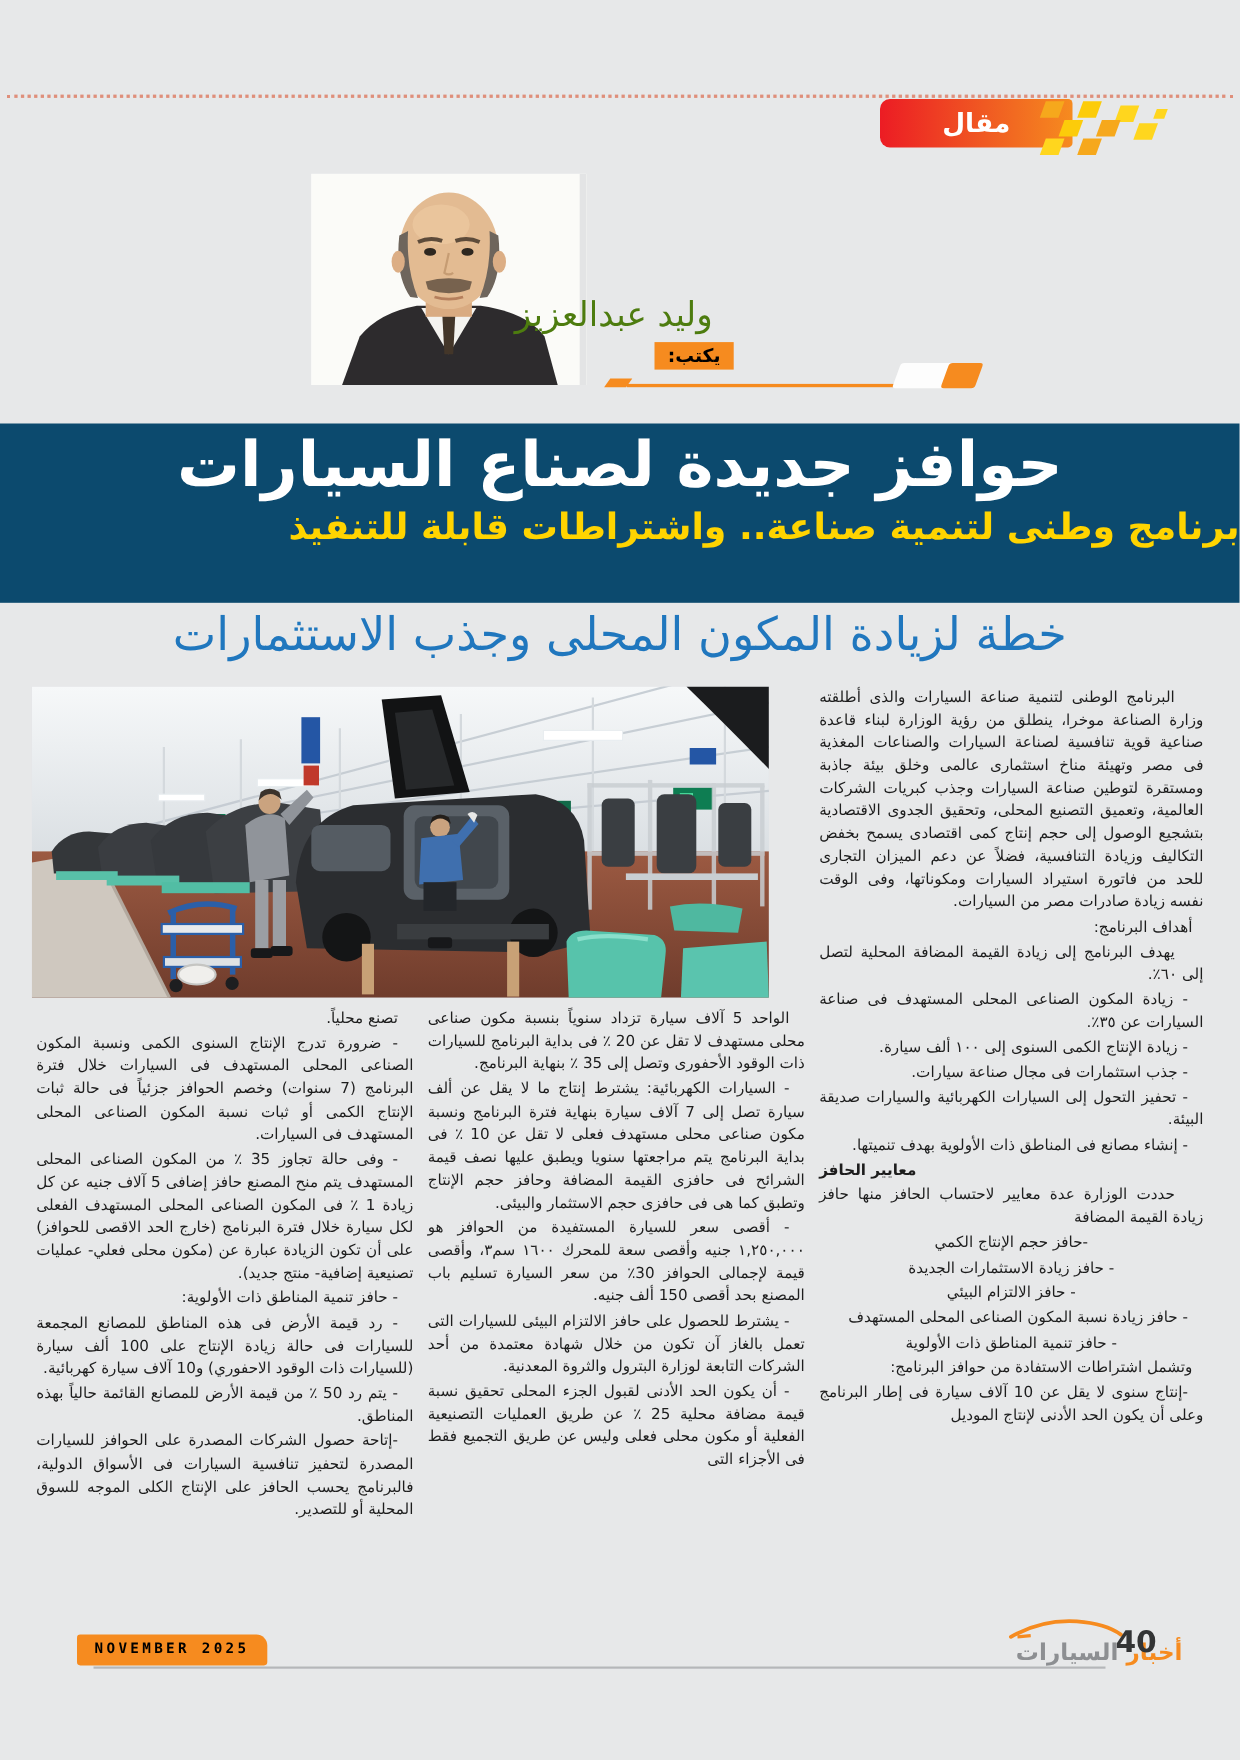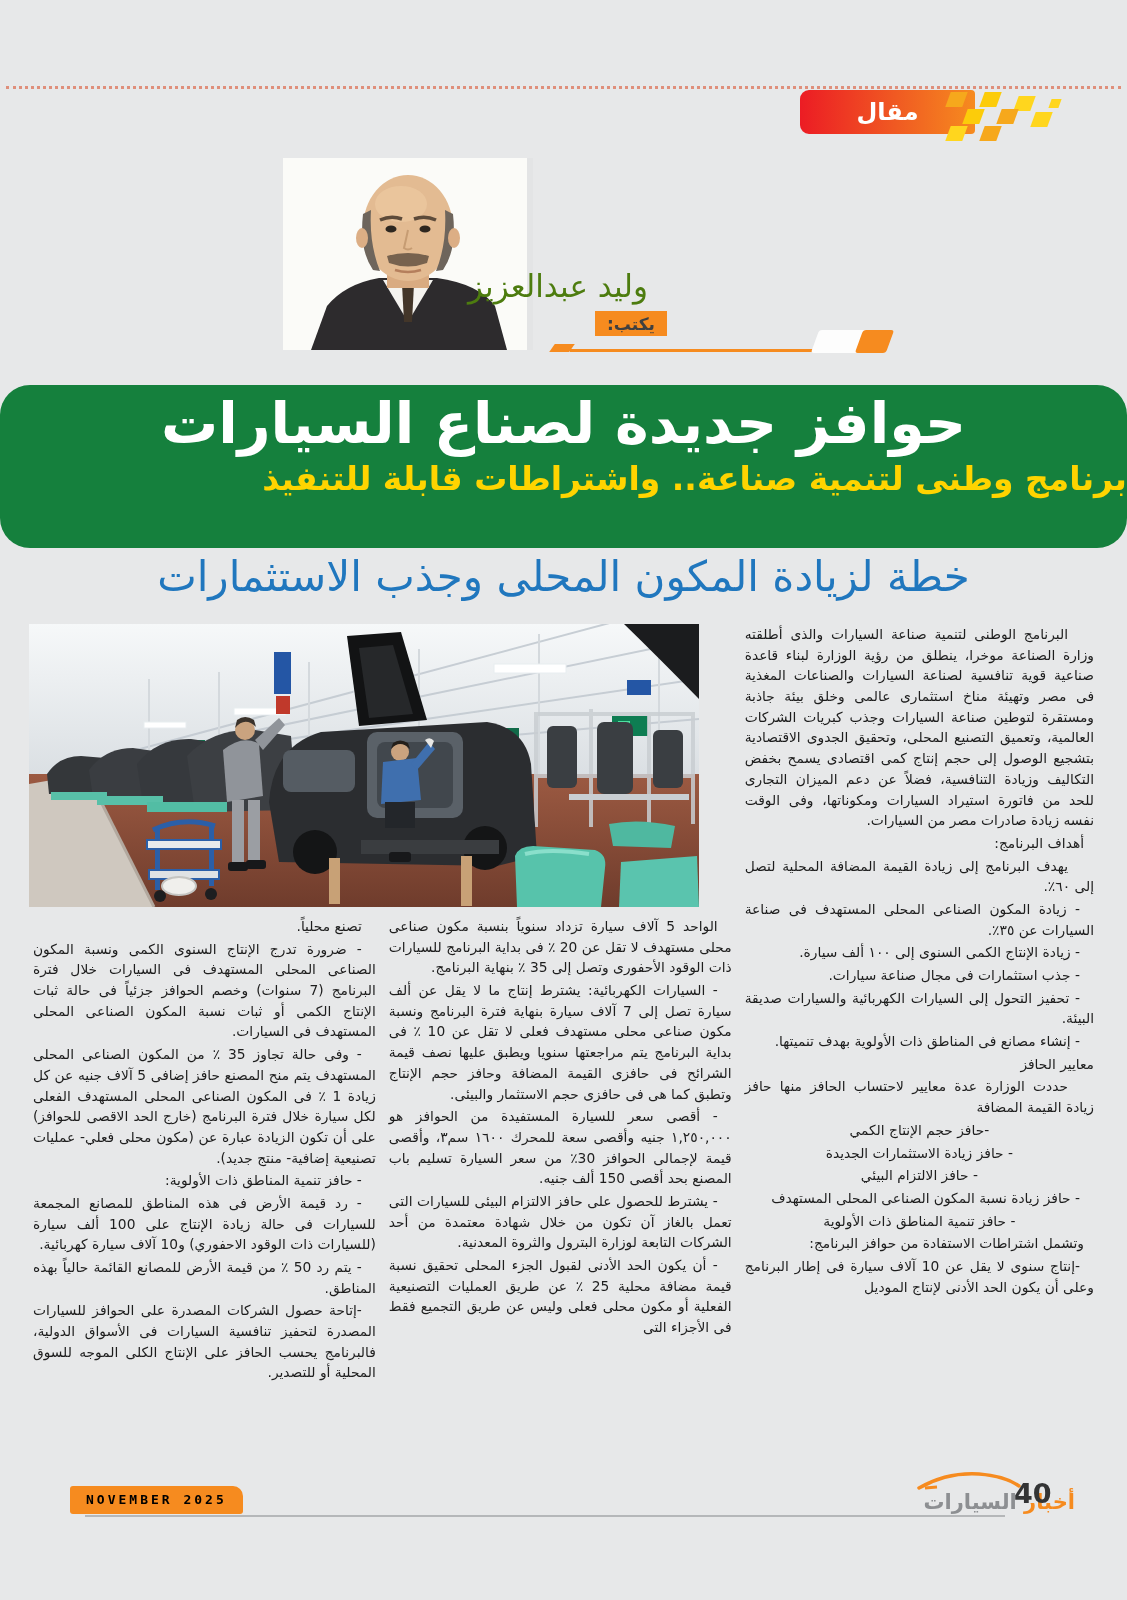"يكتب:" .writes-badge { color: #404040 -> #000000 }
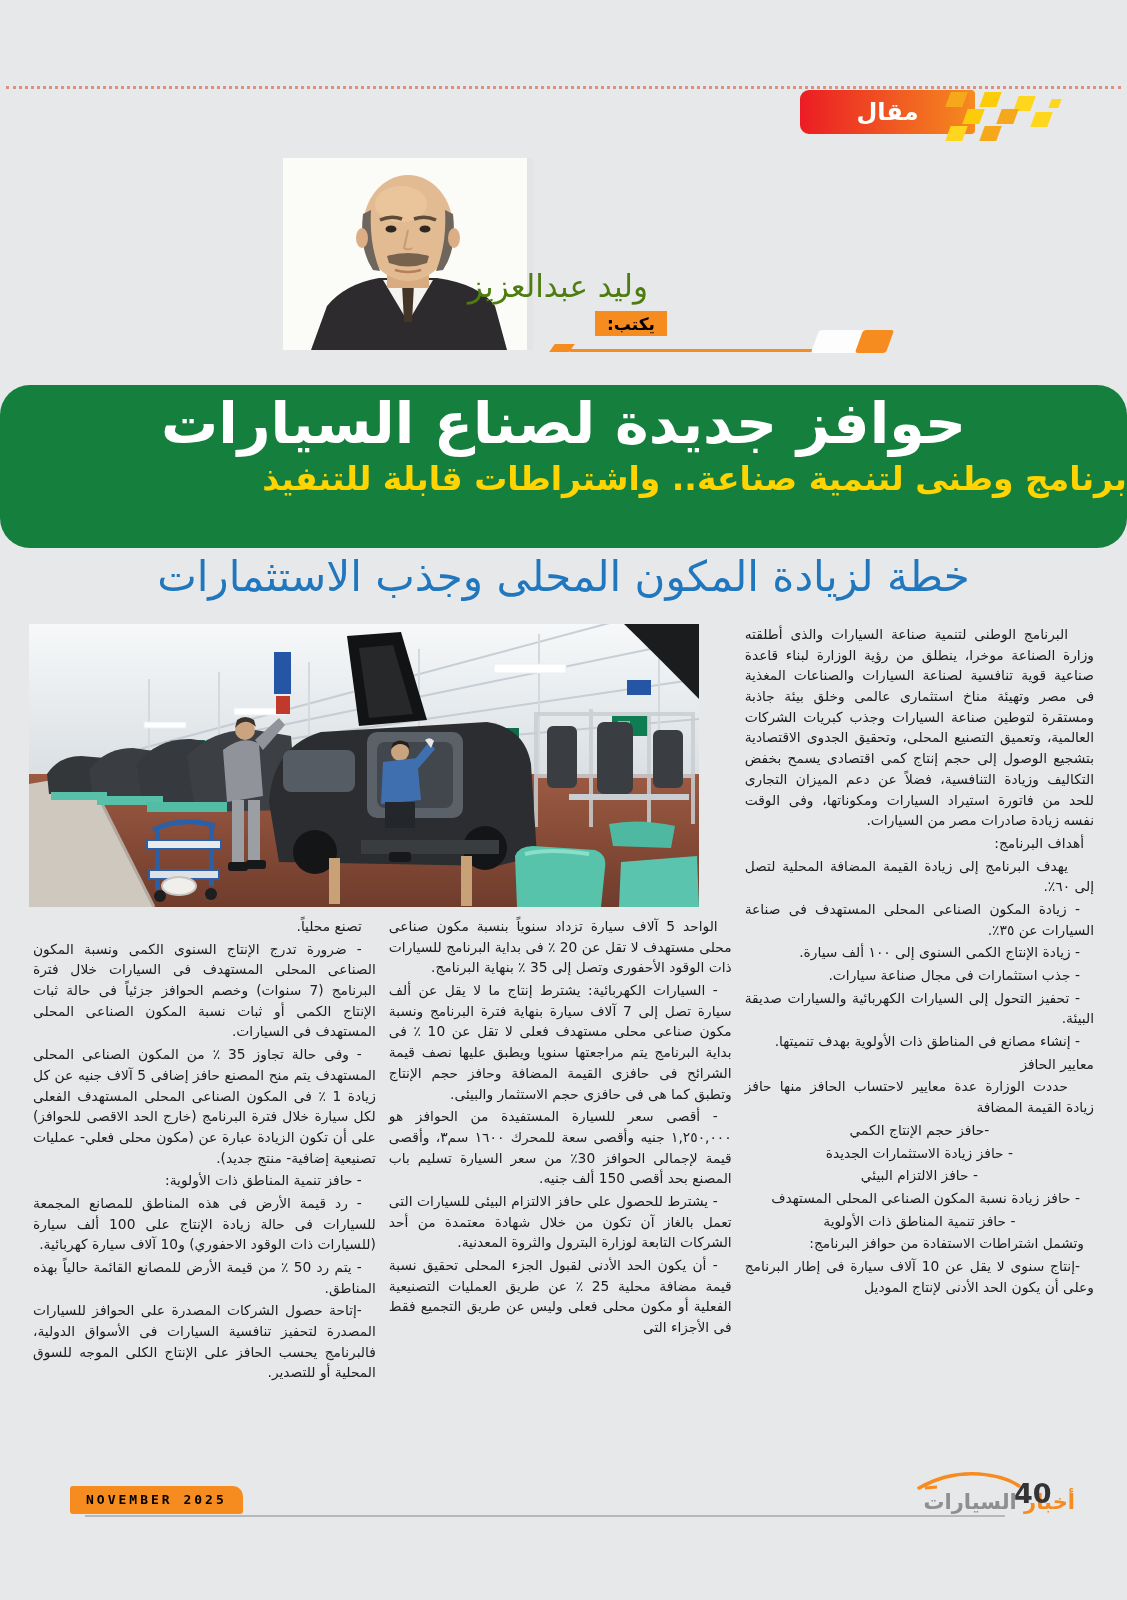"حوافز جديدة لصناع السيارات" .red-banner { background: #15803d -> #0c4a6e; border-radius: 30px -> none }
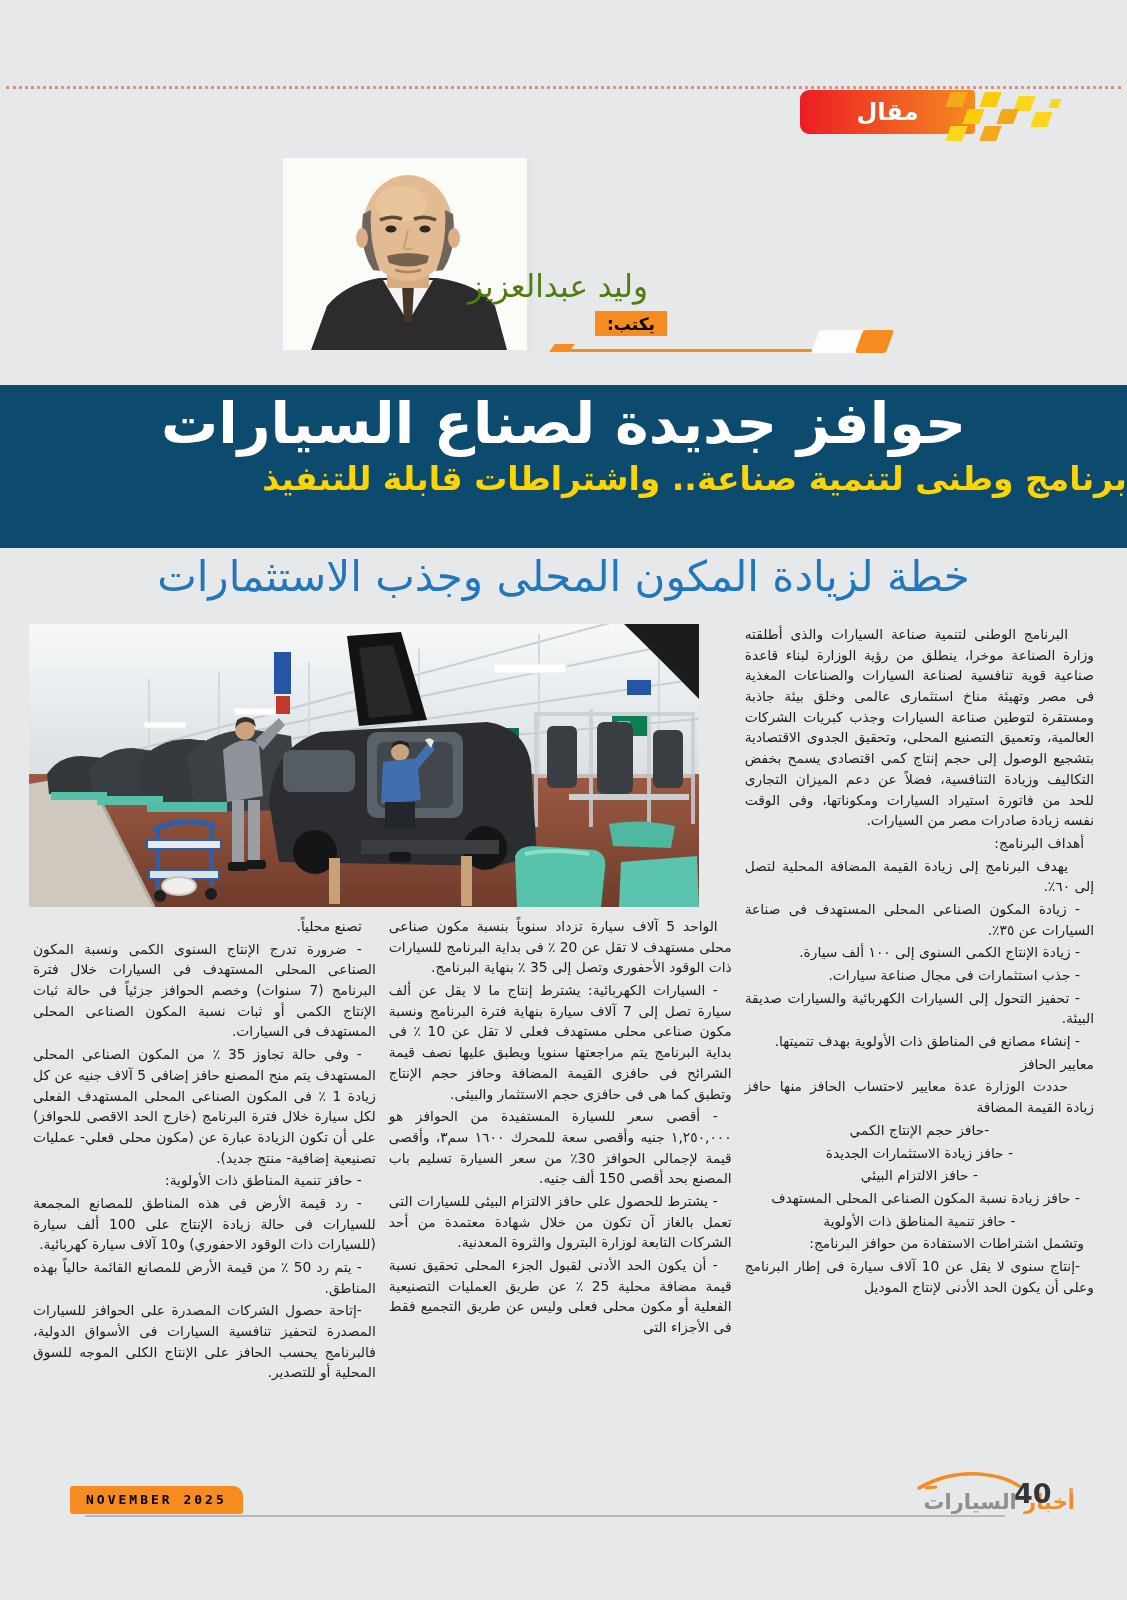"معايير الحافز" .col-text .hc { font-weight: normal -> bold; text-align: right -> left }
